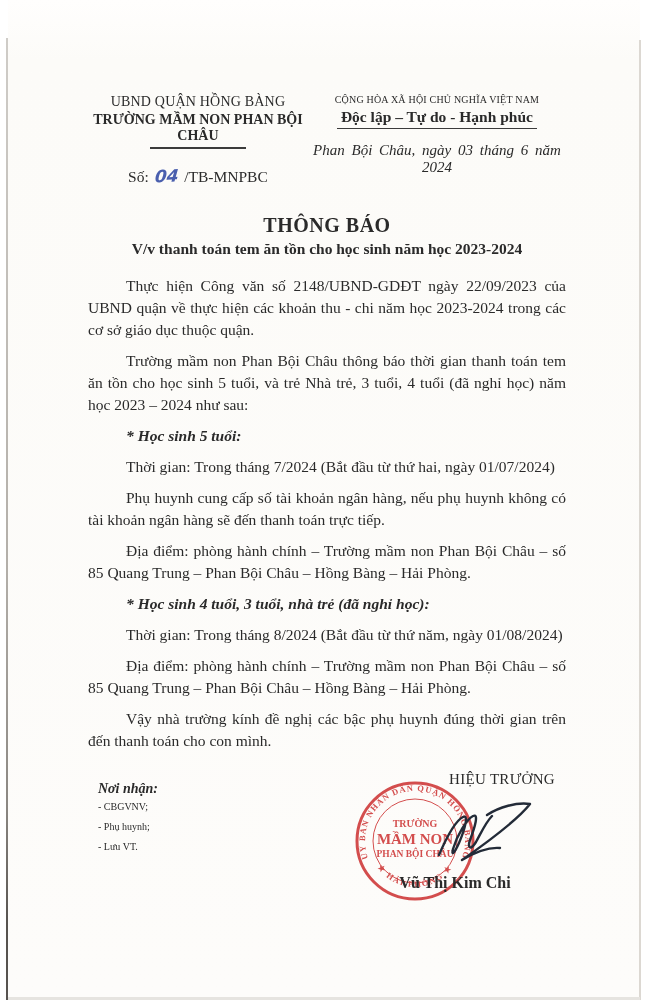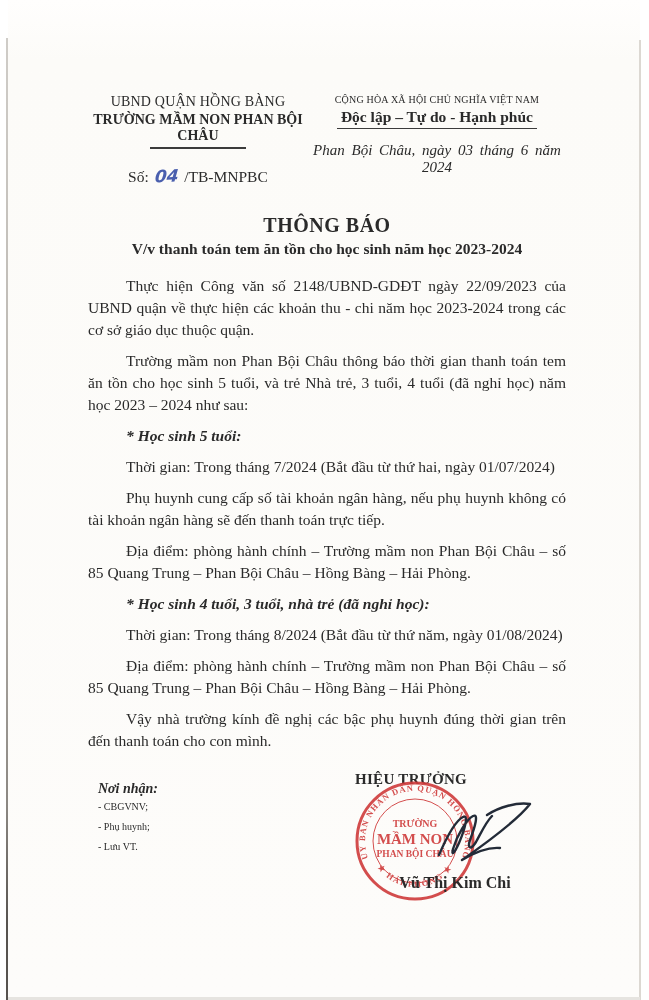"HIỆU TRƯỞNG" .signer-title { font-weight: bold -> normal; text-align: left -> right }
